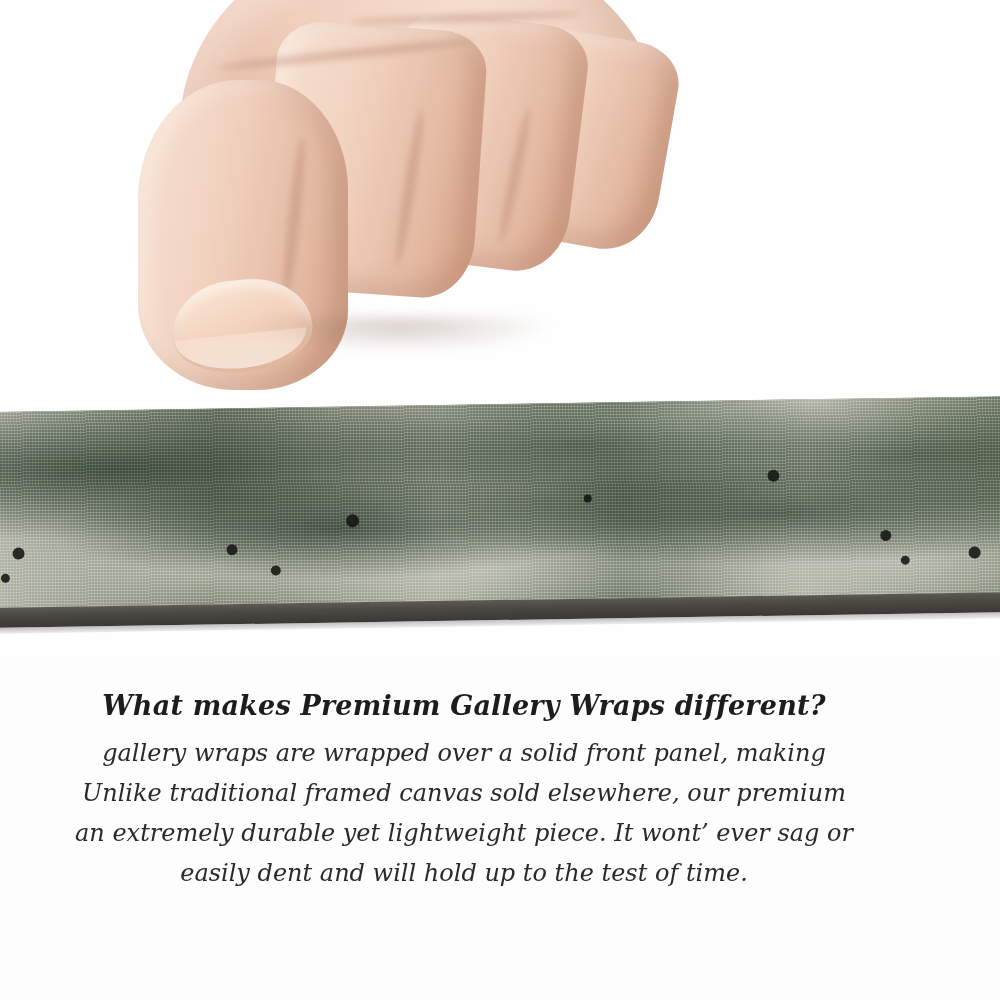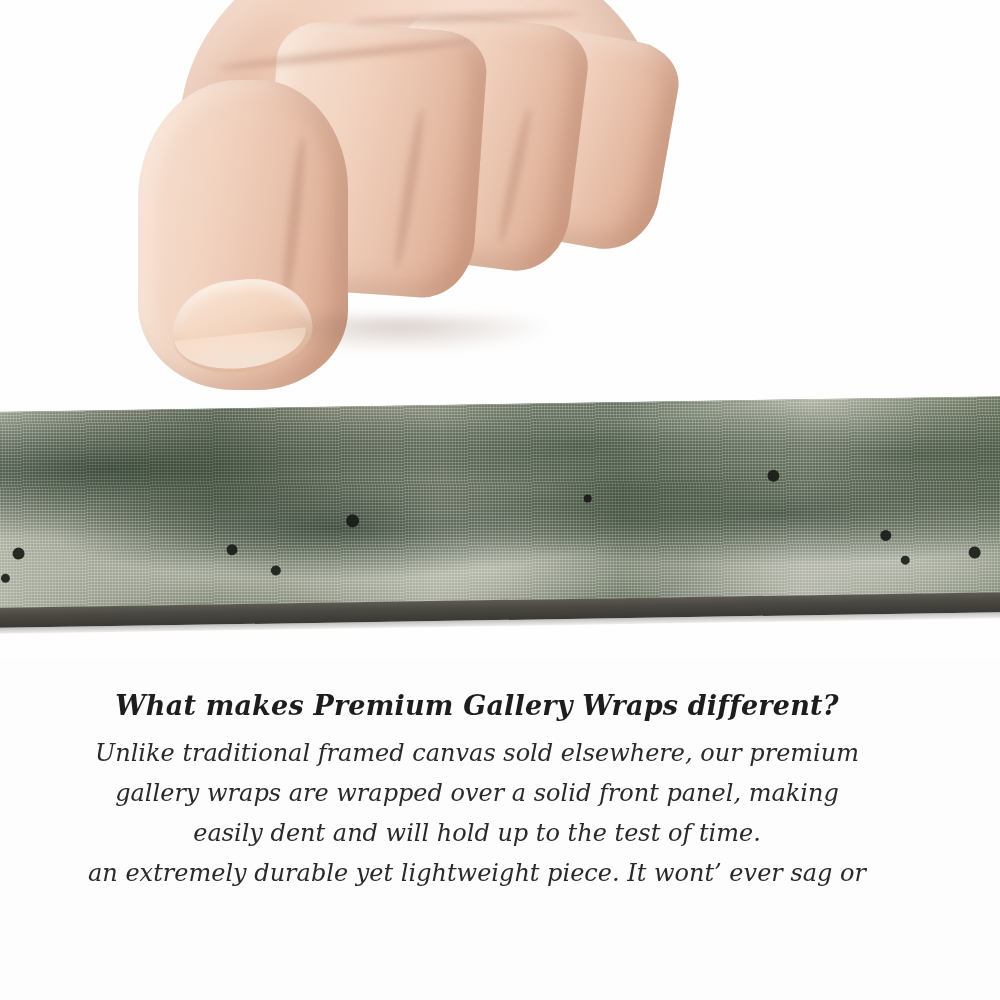"What makes Premium Gallery Wraps" .caption { left: 15px -> 2px }
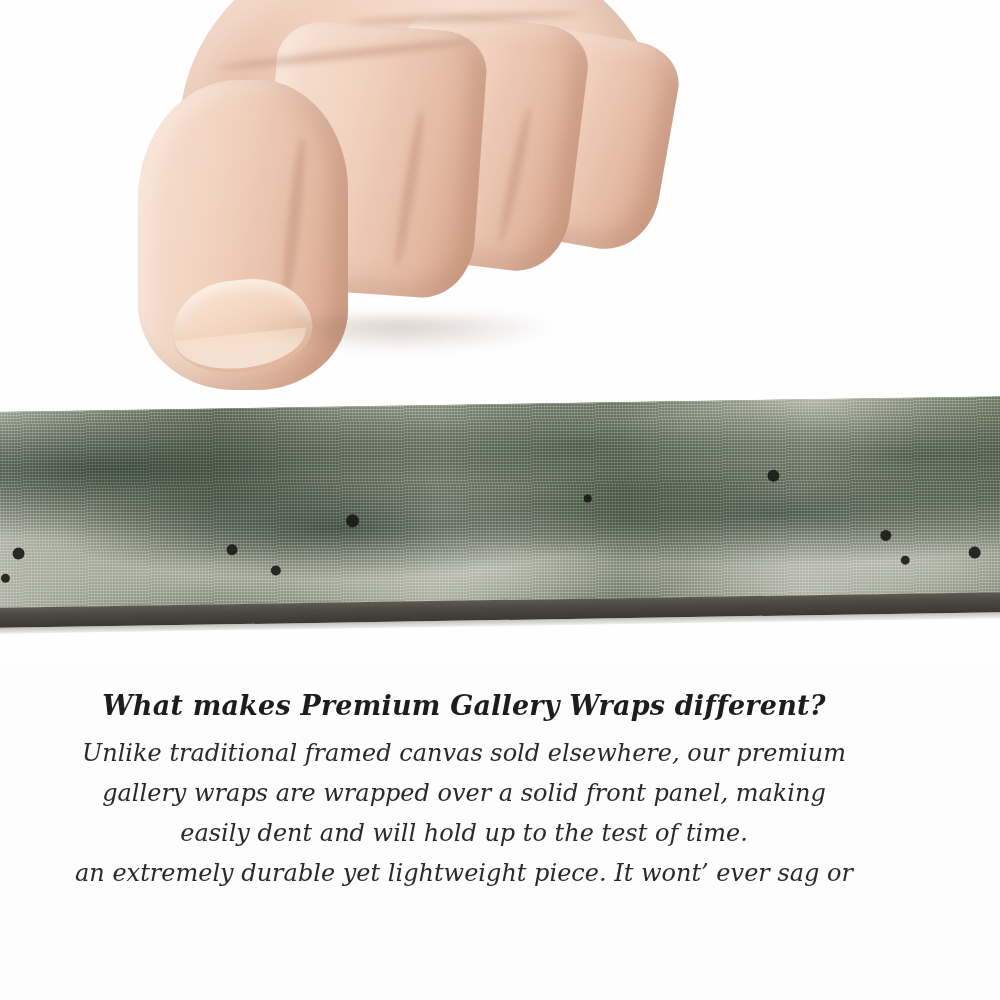"Unlike traditional framed canvas sold" div.caption-line { order: before "gallery wraps are wrapped over" -> after "gallery wraps are wrapped over" }
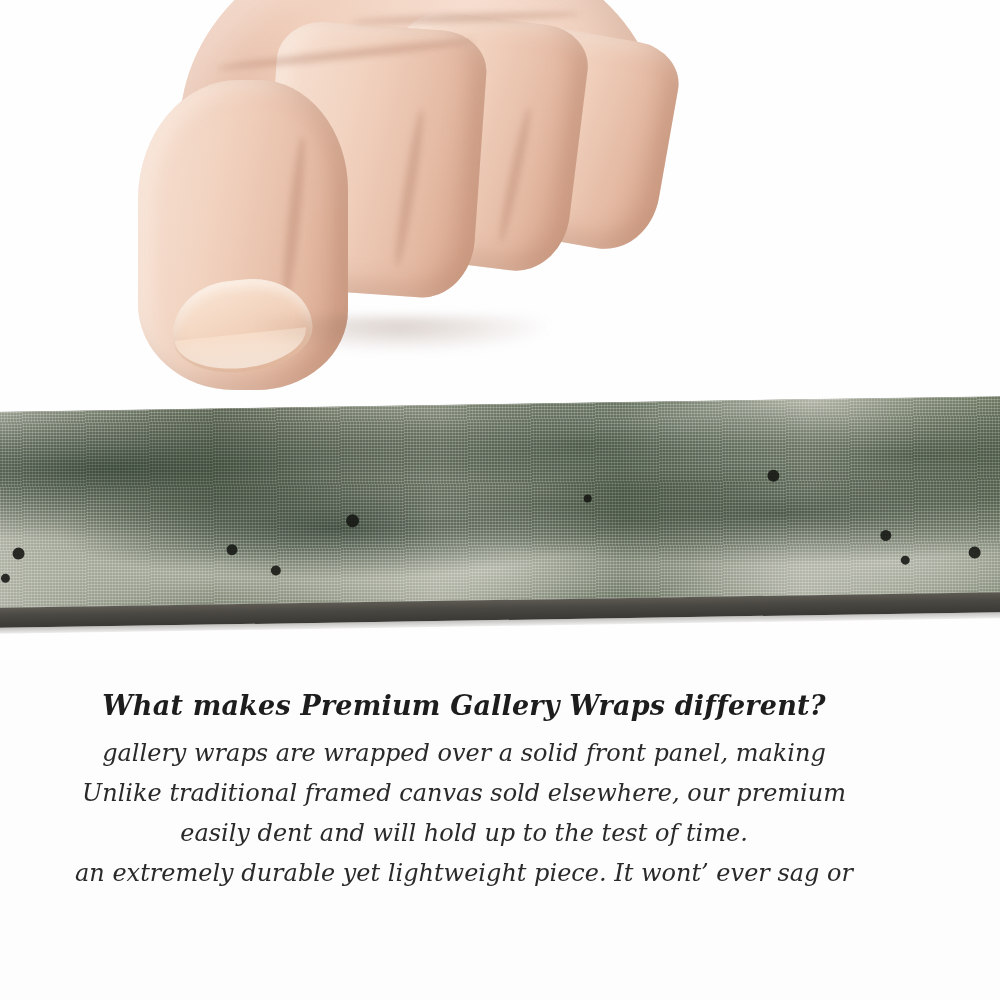"easily dent and will hold" div.caption-line { order: before "an extremely durable yet lightweight" -> after "an extremely durable yet lightweight" }
